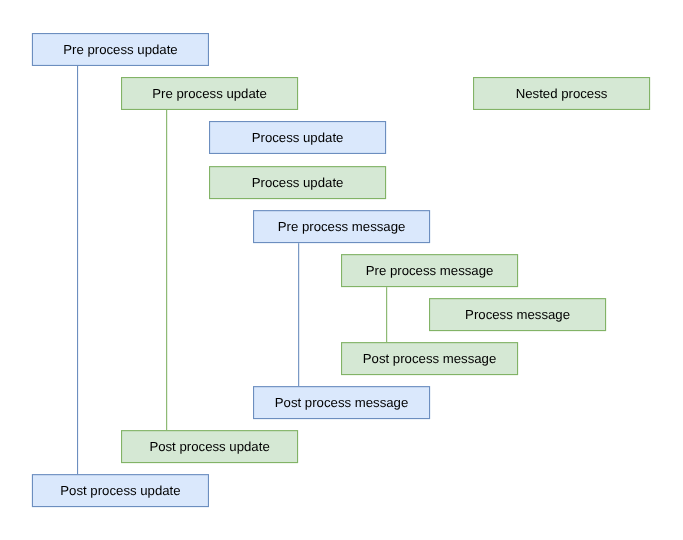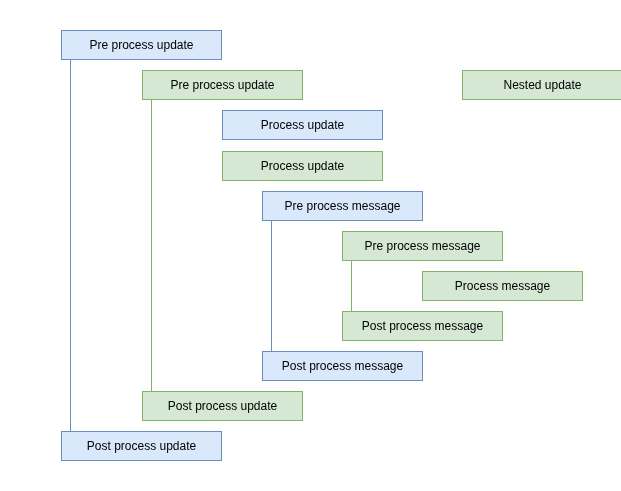"Pre process update" .node { margin-left: 32px -> none }
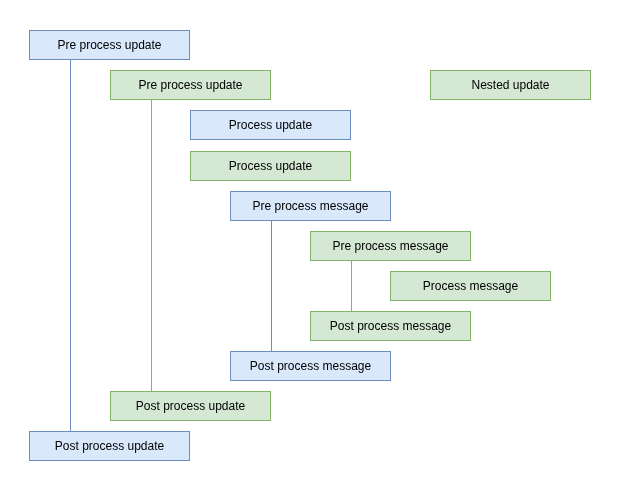"Nested update" span.node-label { text: update -> process }
